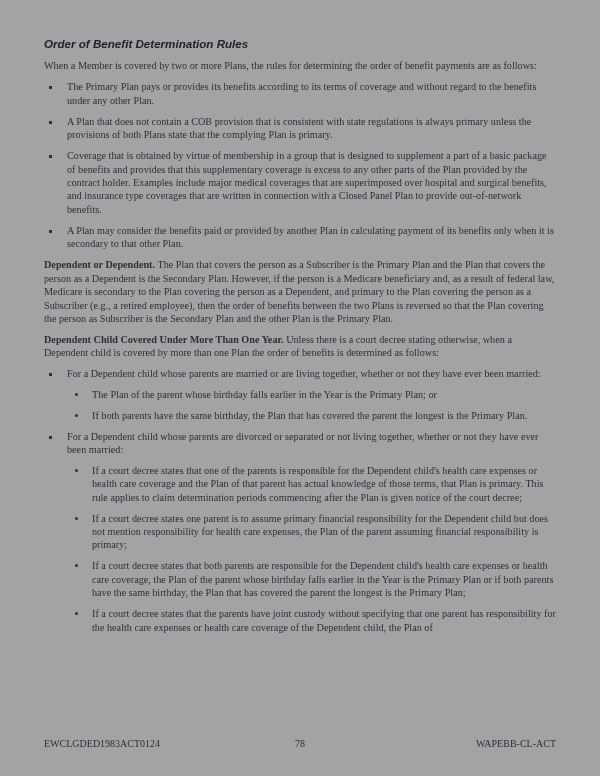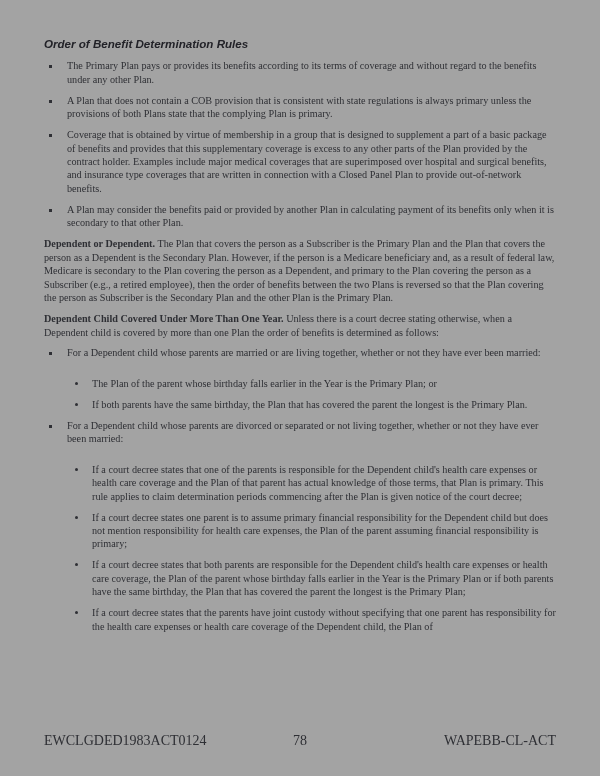"When a Member is covered" p { html: none -> <p>When a Member is covered by two or more Plans, the rules for determining the order of benefit payments are as follows:</p> }
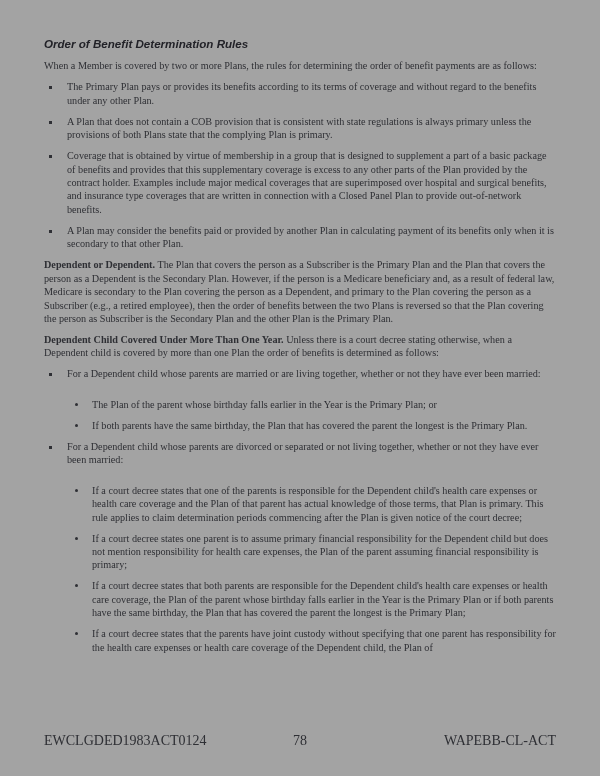"The Plan of the parent" ul.dot { margin-top: 17px -> 7px }
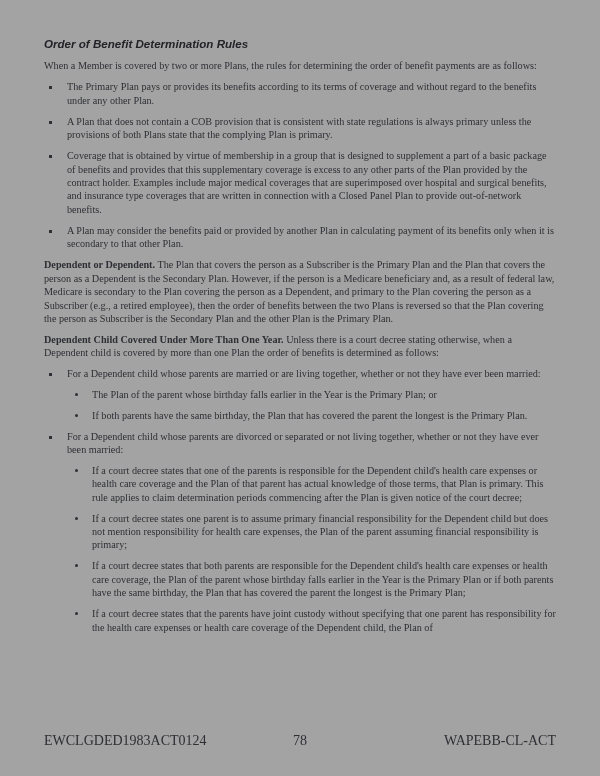"EWCLGDED1983ACT0124" .footer { font-size: 14px -> 10px }
